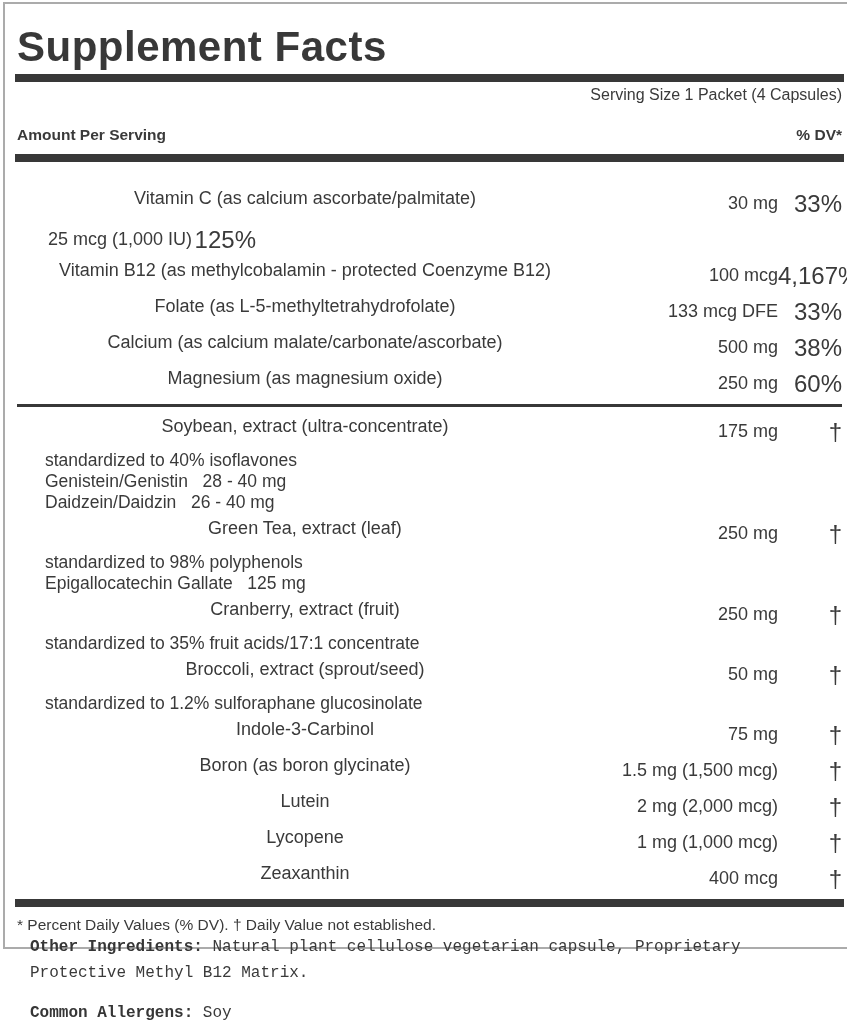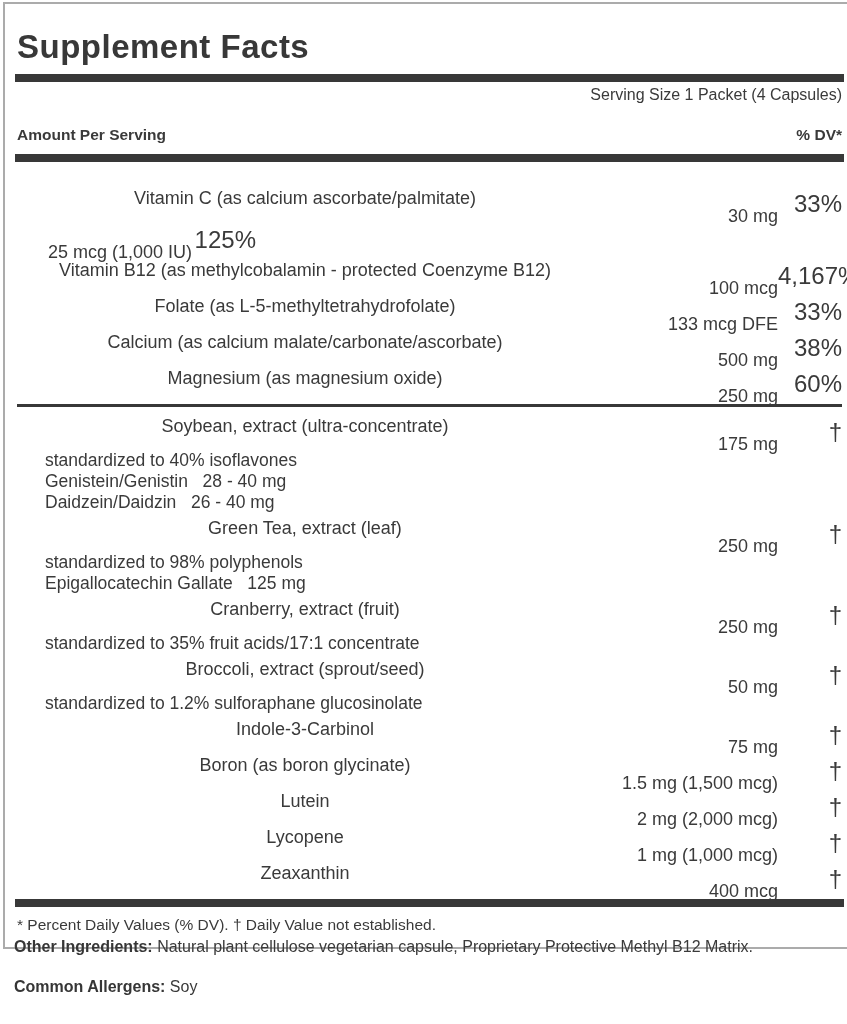"Supplement Facts" .title { font-size: 33px -> 42px }
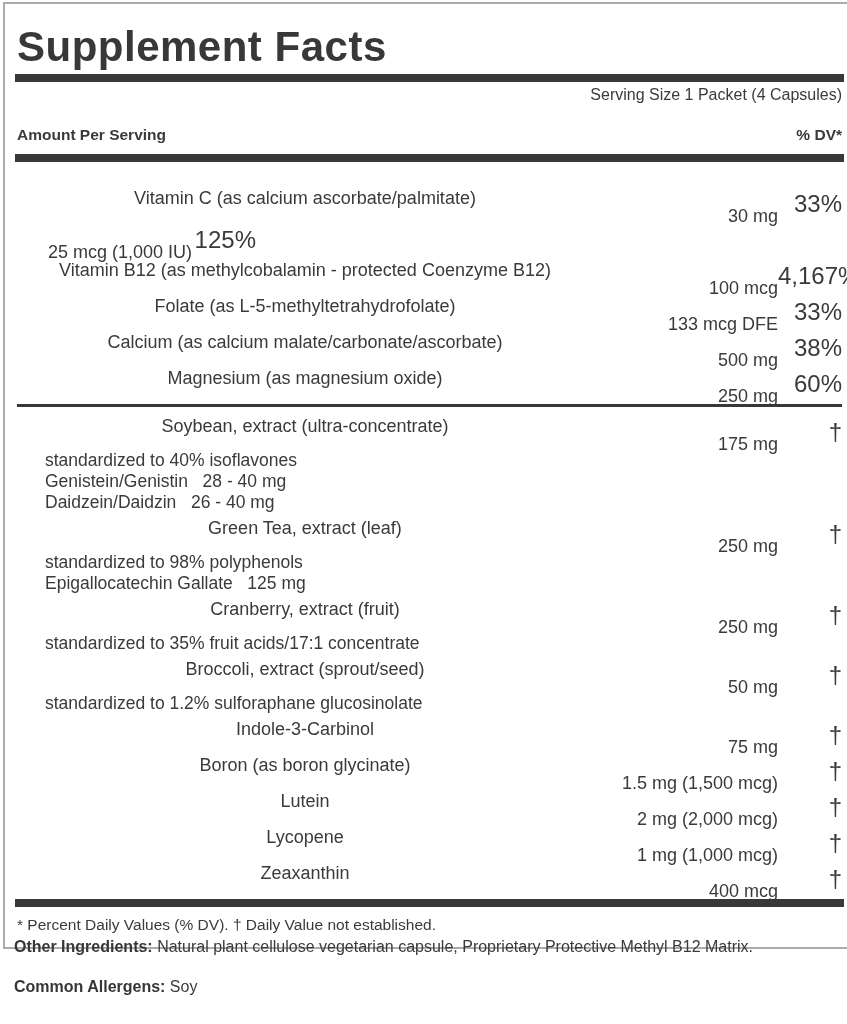"30 mg" .row .amt { top: 18px -> 5px }
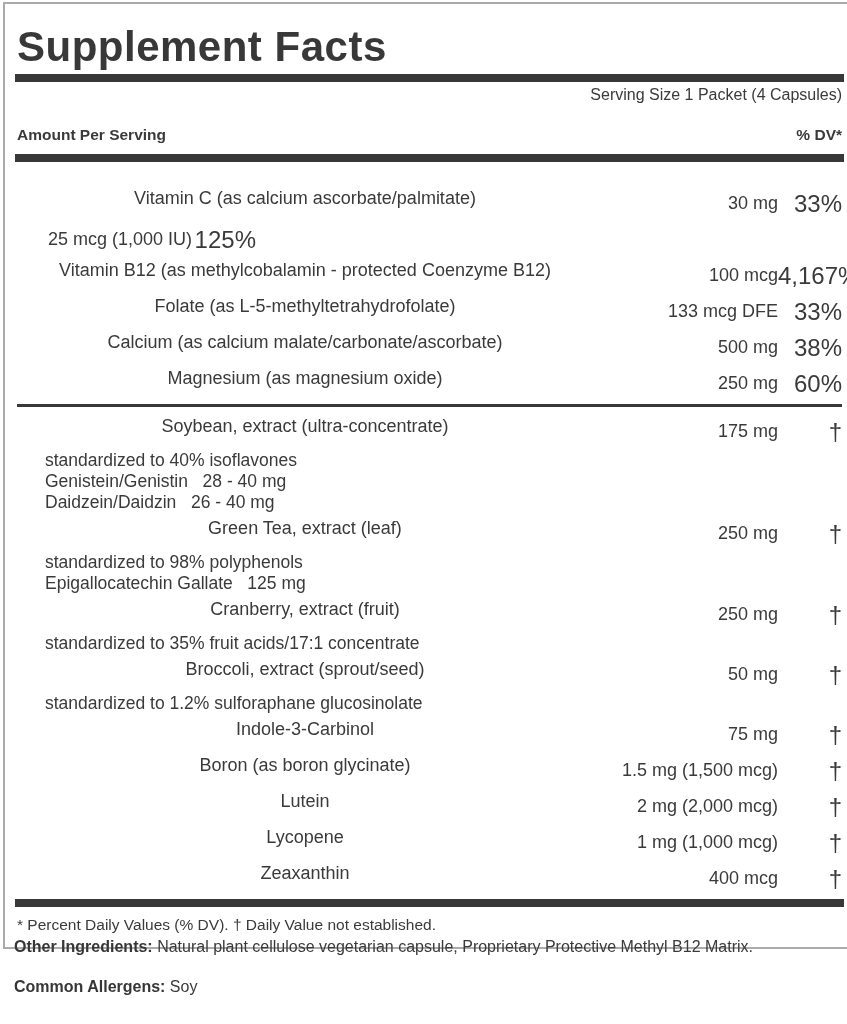"Other Ingredients: Natural plant" .extras p { font-family: none -> Liberation Mono, monospace; margin: 0 0 14px 0 -> 0 0 14px 16px }
